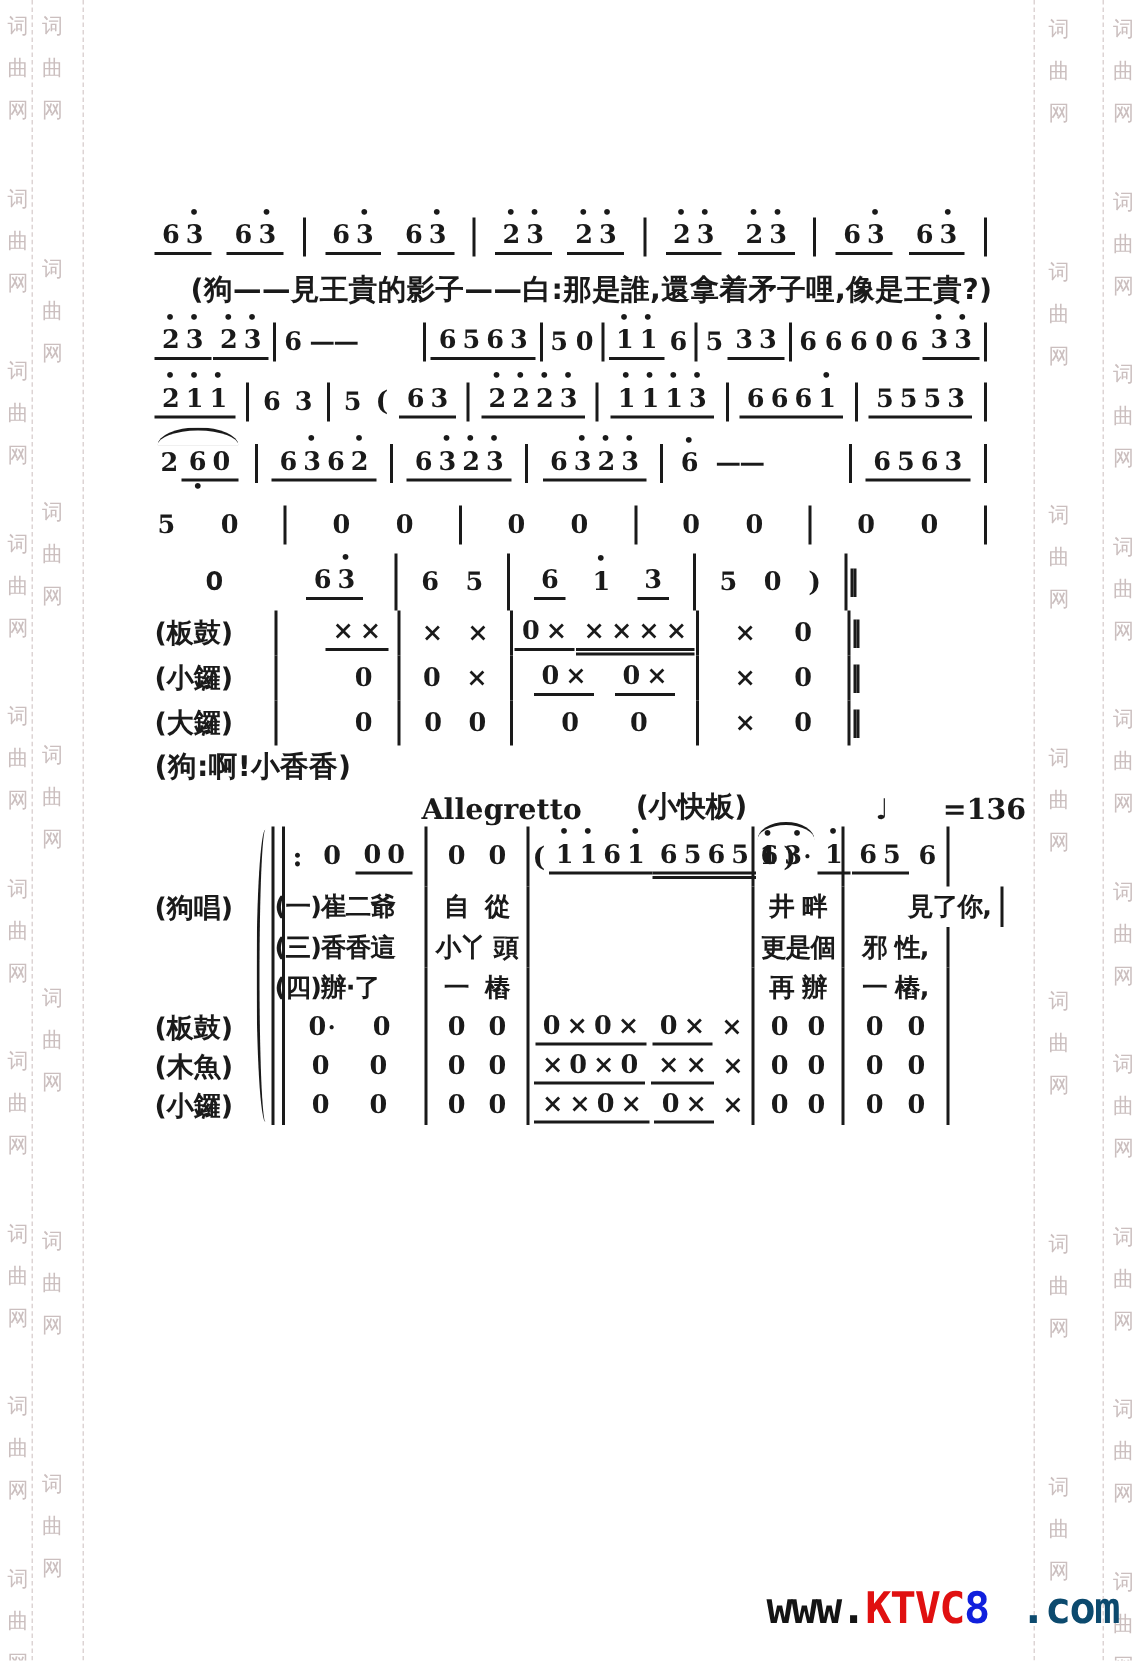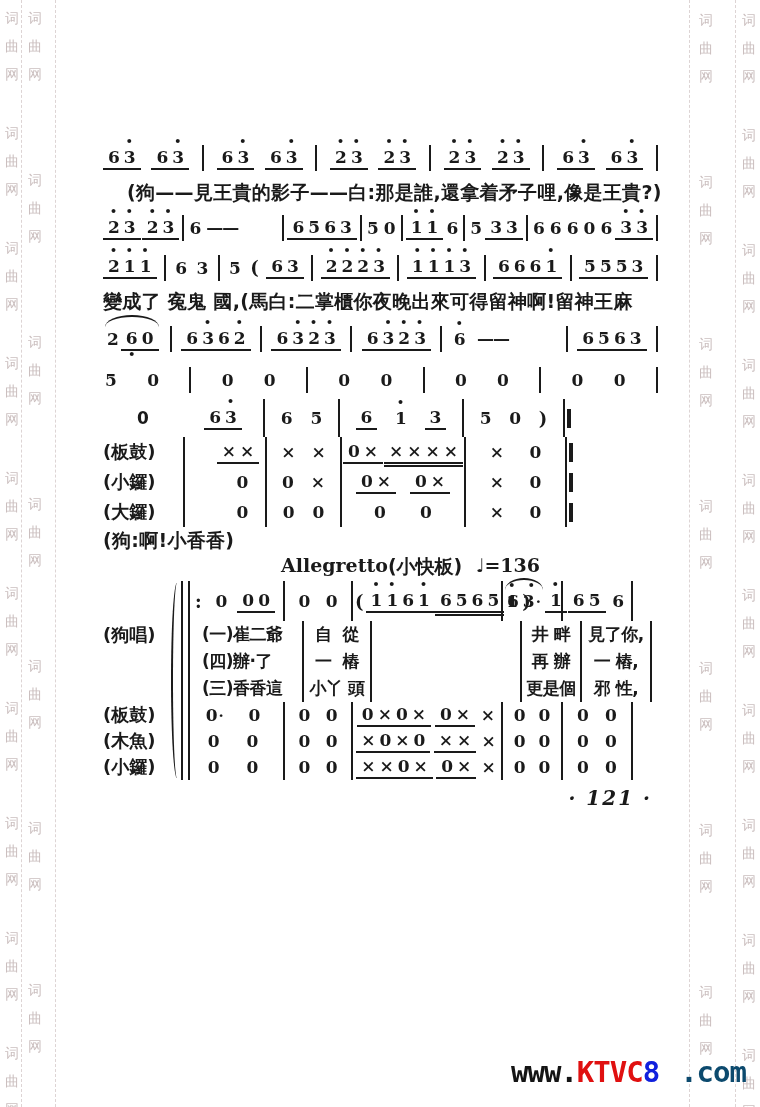"變成了 寃鬼 國,(馬白:二掌櫃你夜晚出來可得留神啊!留神王麻" div.speech { html: <div>變成了 寃鬼 國,(馬白:二掌櫃你夜晚出來可得留神啊!留神王麻</div> -> none }
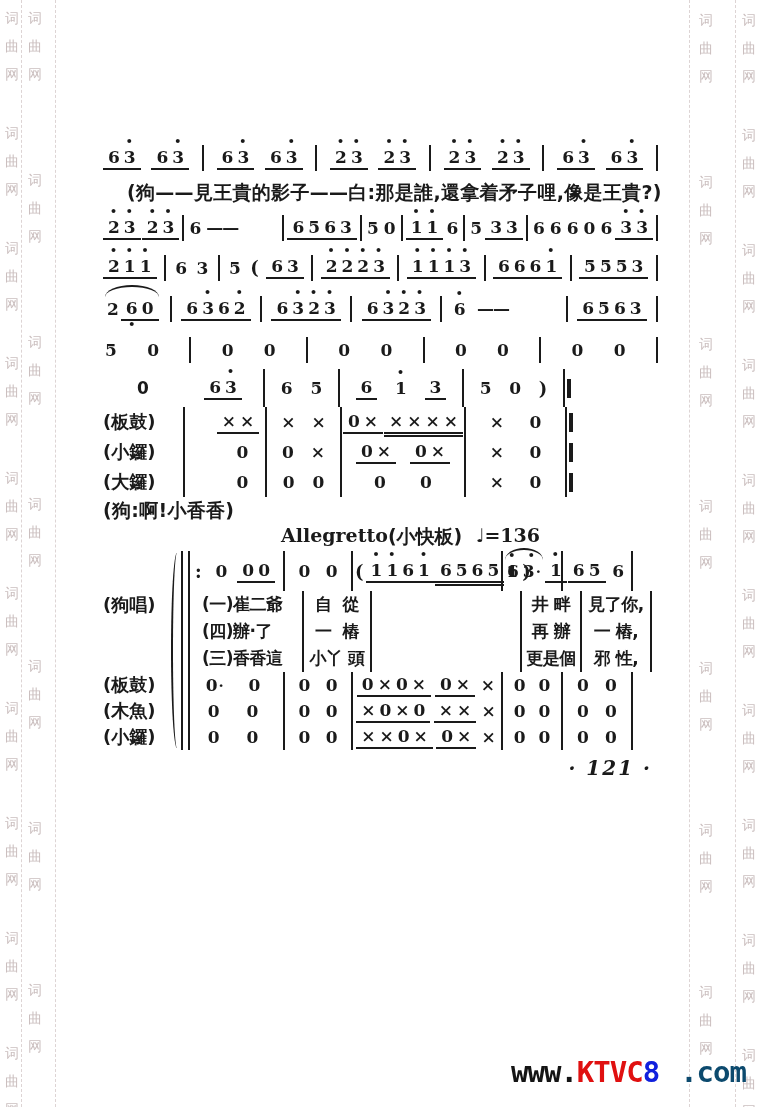"Allegretto" .tempo-line { align-items: flex-start -> flex-end; gap: none -> 36px }
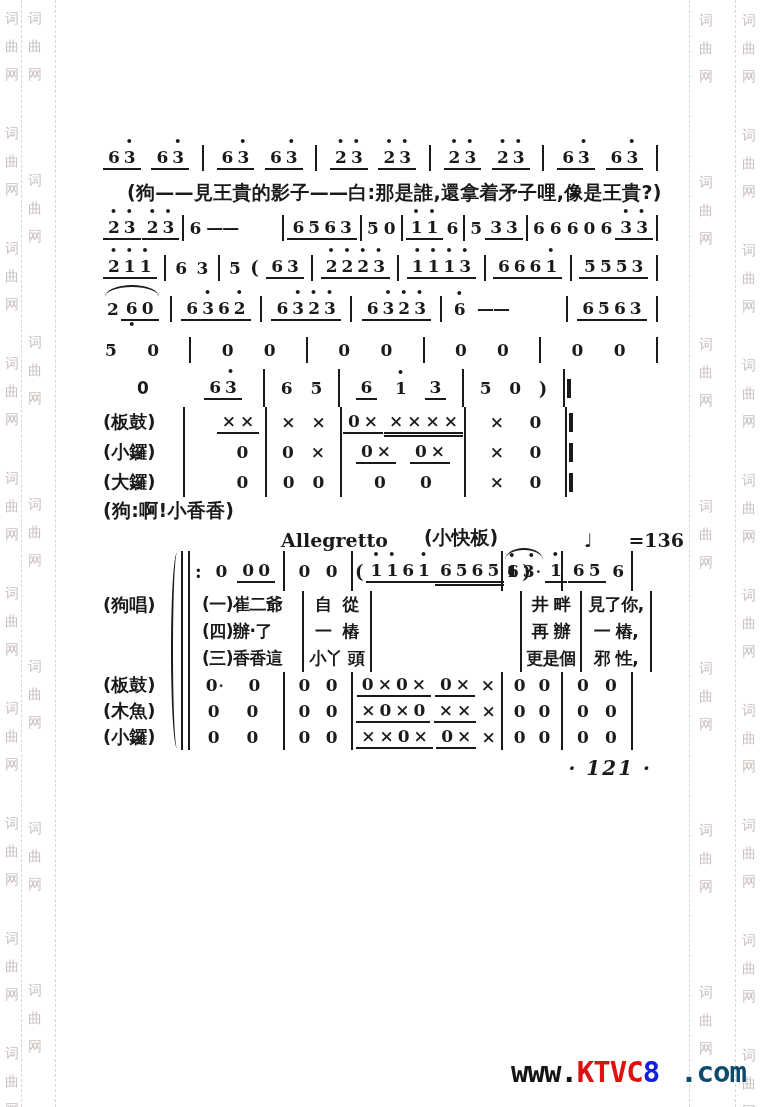"(一)崔二爺" .lyr.first { padding-left: 19px -> 0 }
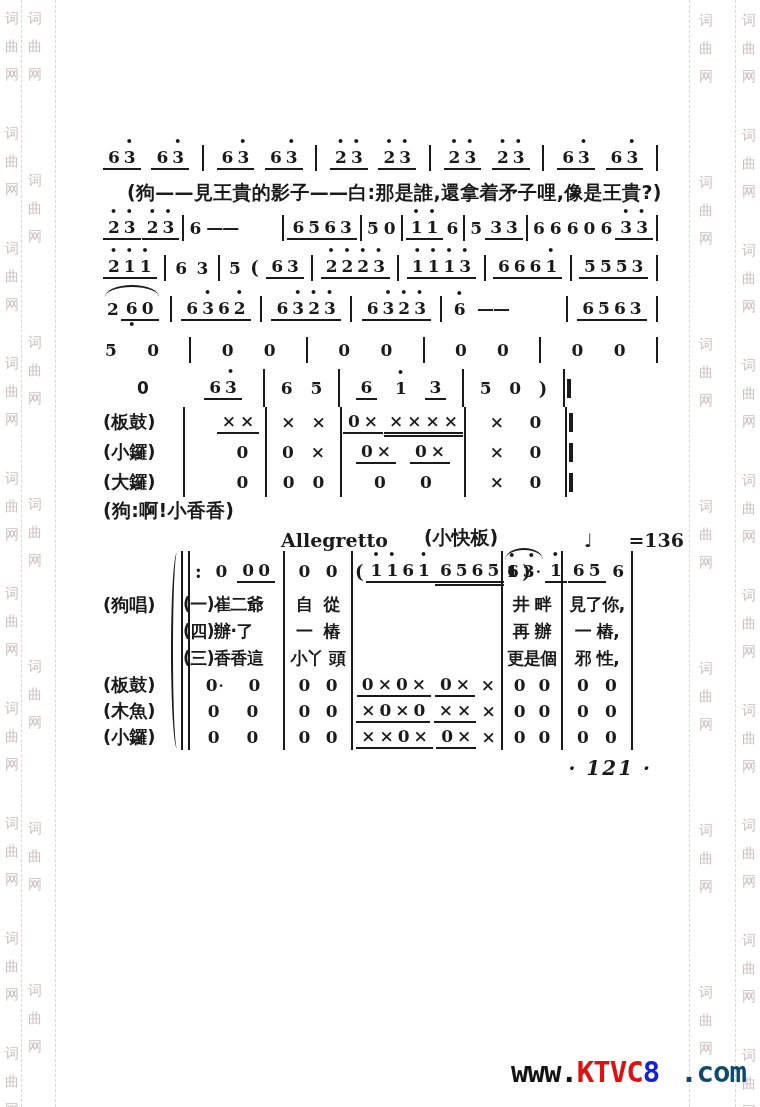"見了你," div.cell { margin-left: none -> 36px }
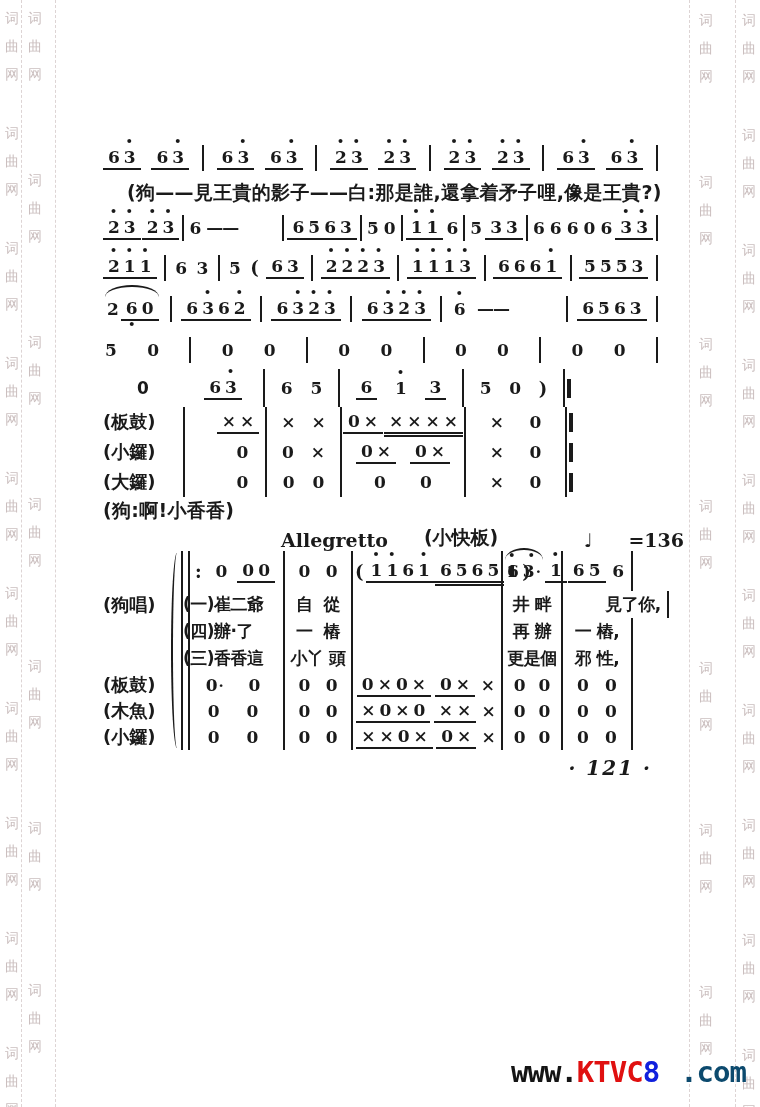"(四)辦·了" div.srow { order: before "(三)香香這" -> after "(三)香香這" }
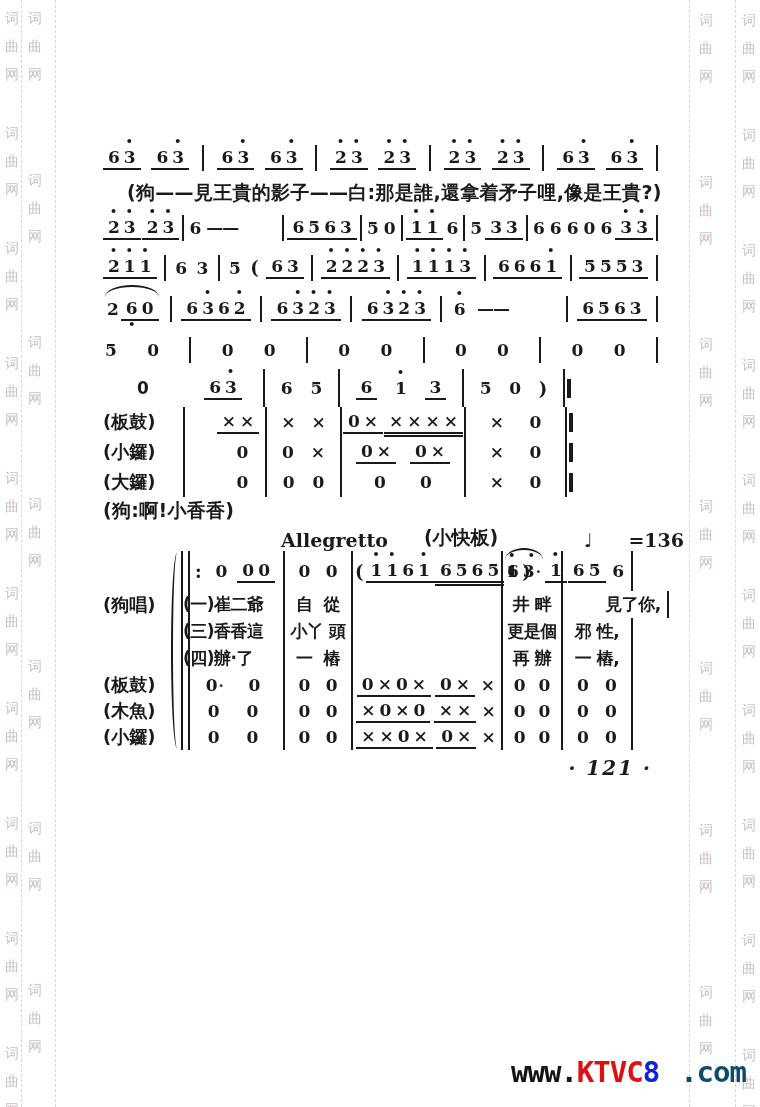"· 121 ·" div.pageno { html: <div>· 121 ·</div> -> none }
